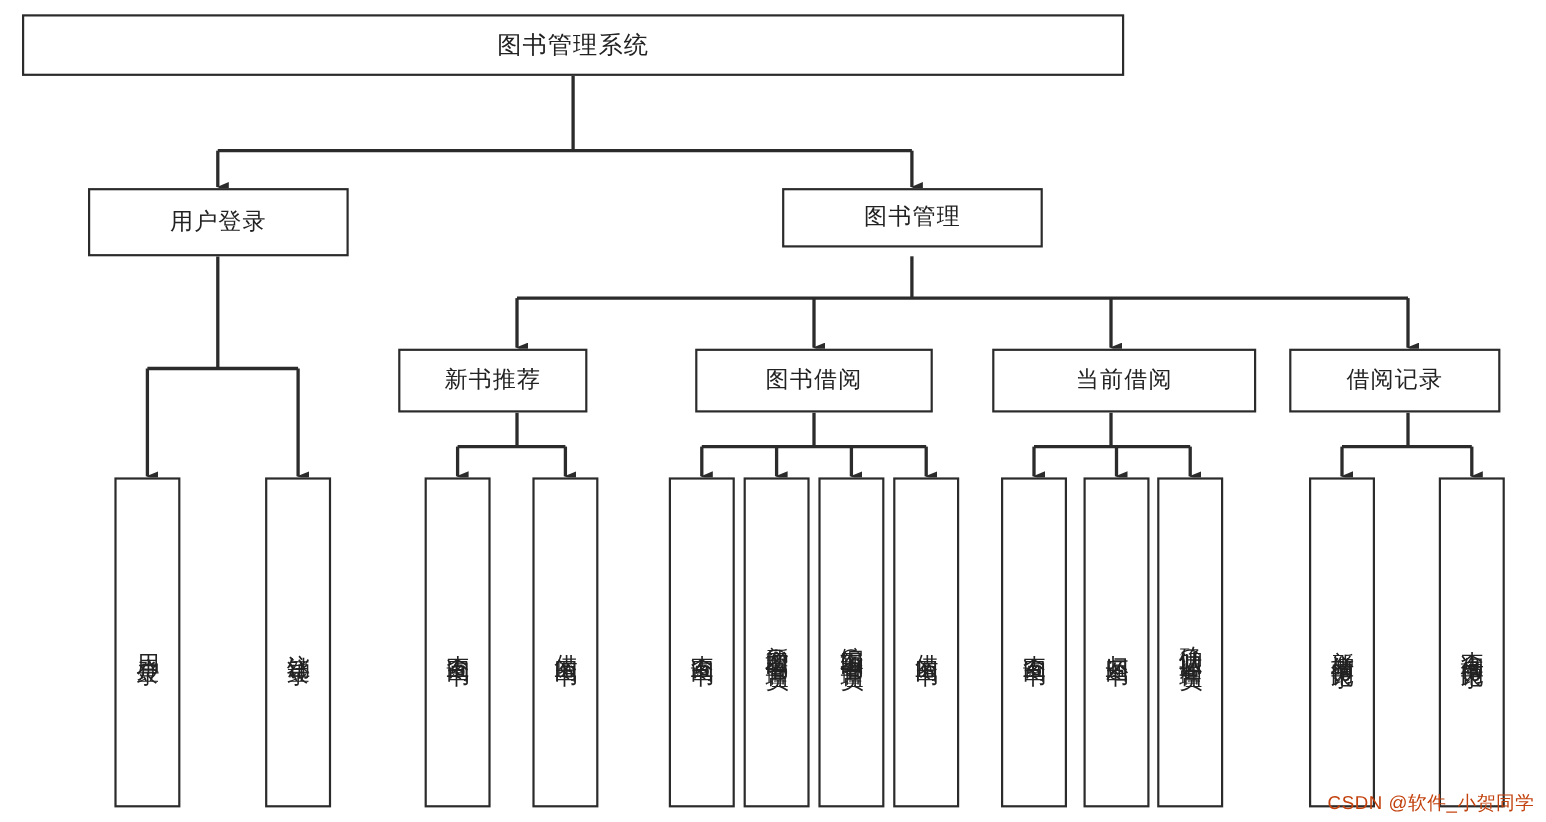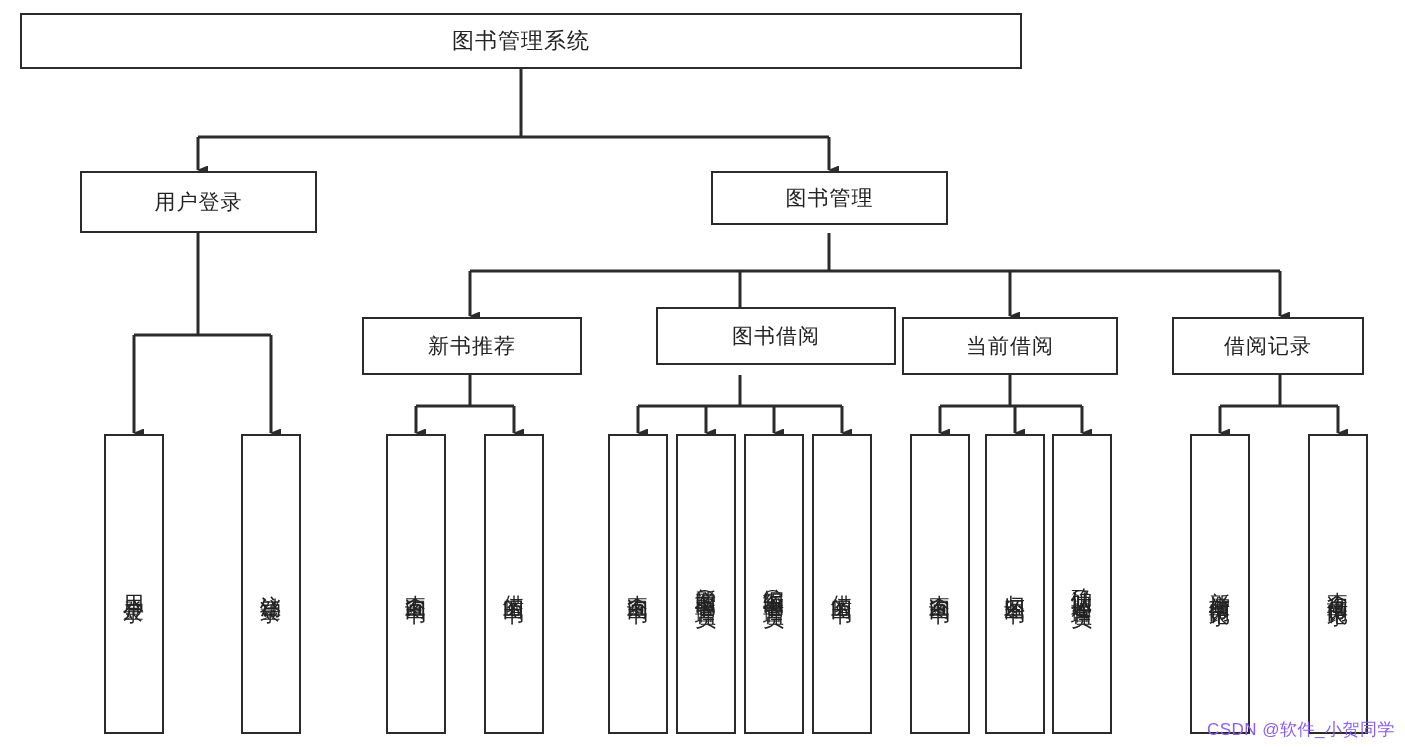"新书推荐" div.node-box { width: 220px -> 172px }
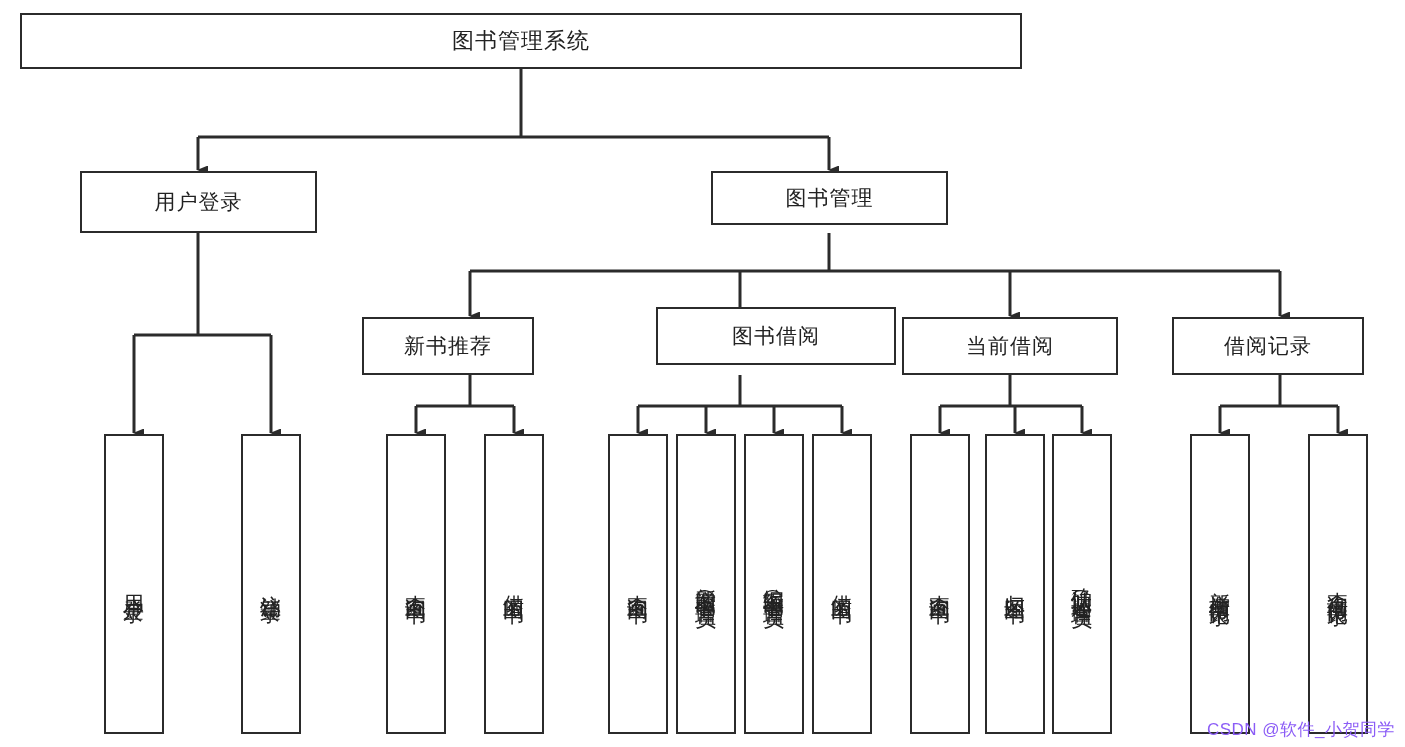"图书借阅" div.node-box { margin-left: 24px -> none; top: 307px -> 317px; width: 240px -> 216px }
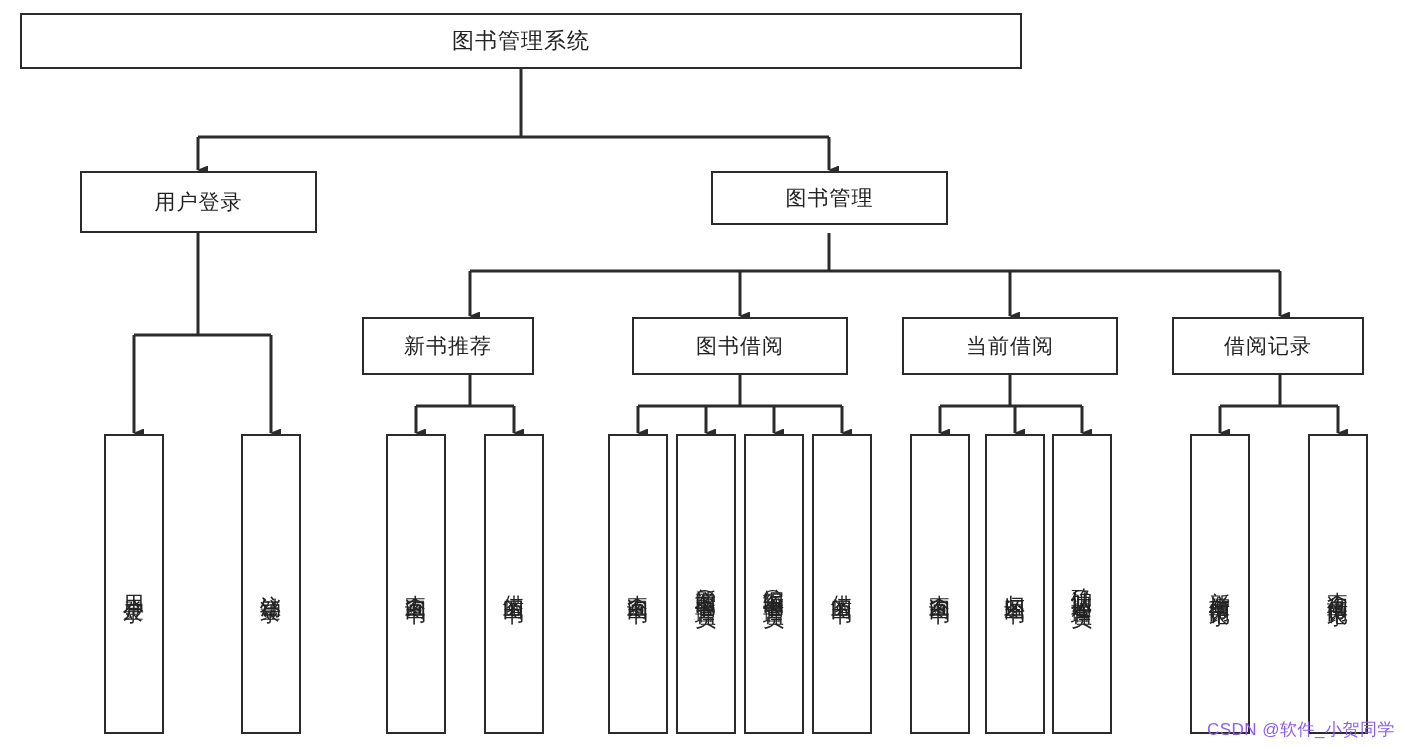"当前借阅" div.node-box { width: 216px -> 240px }
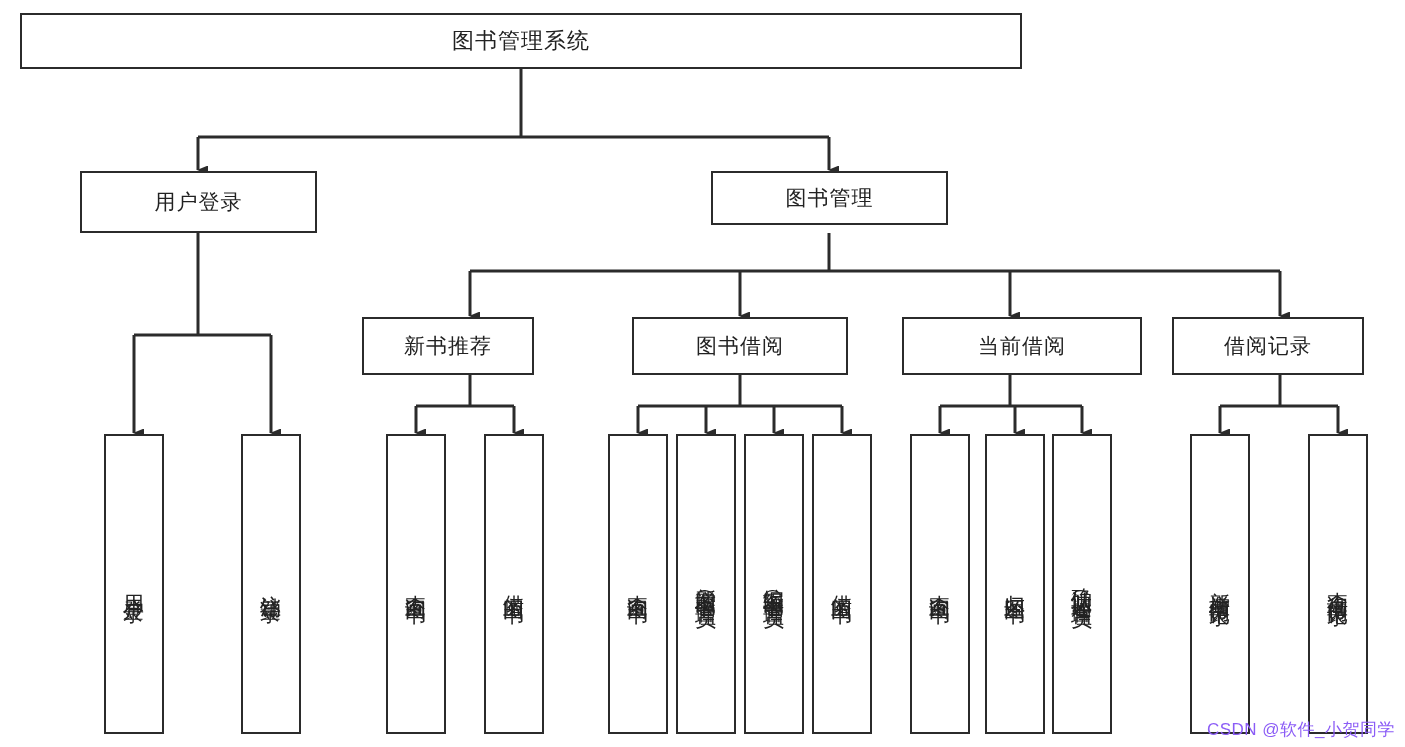"CSDN @软件_小贺同学" #watermark { color: #8b5cf6 -> #c2410c }
